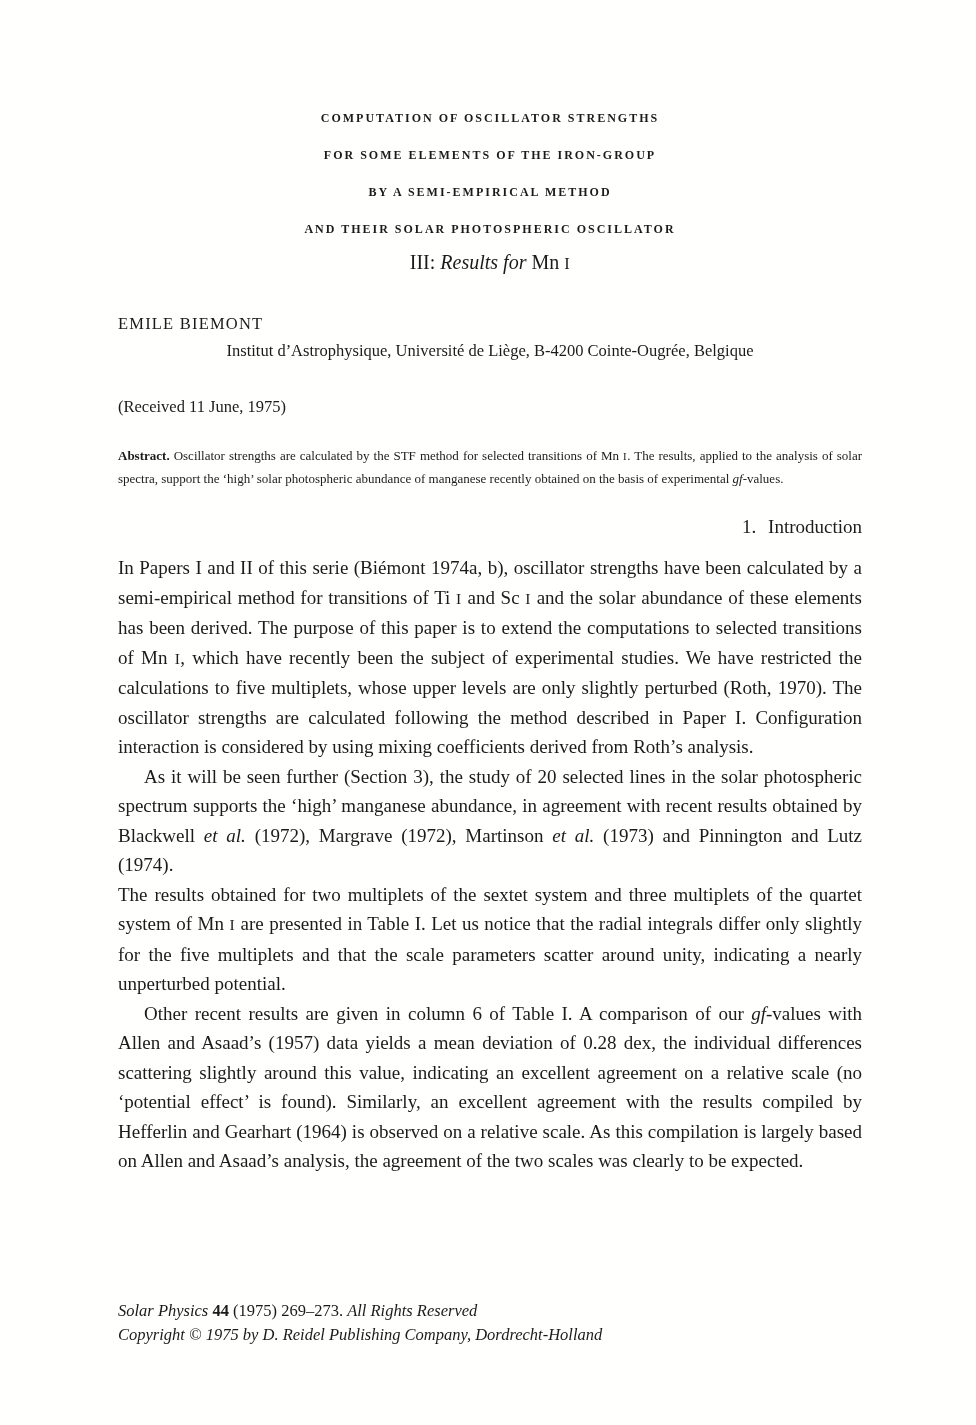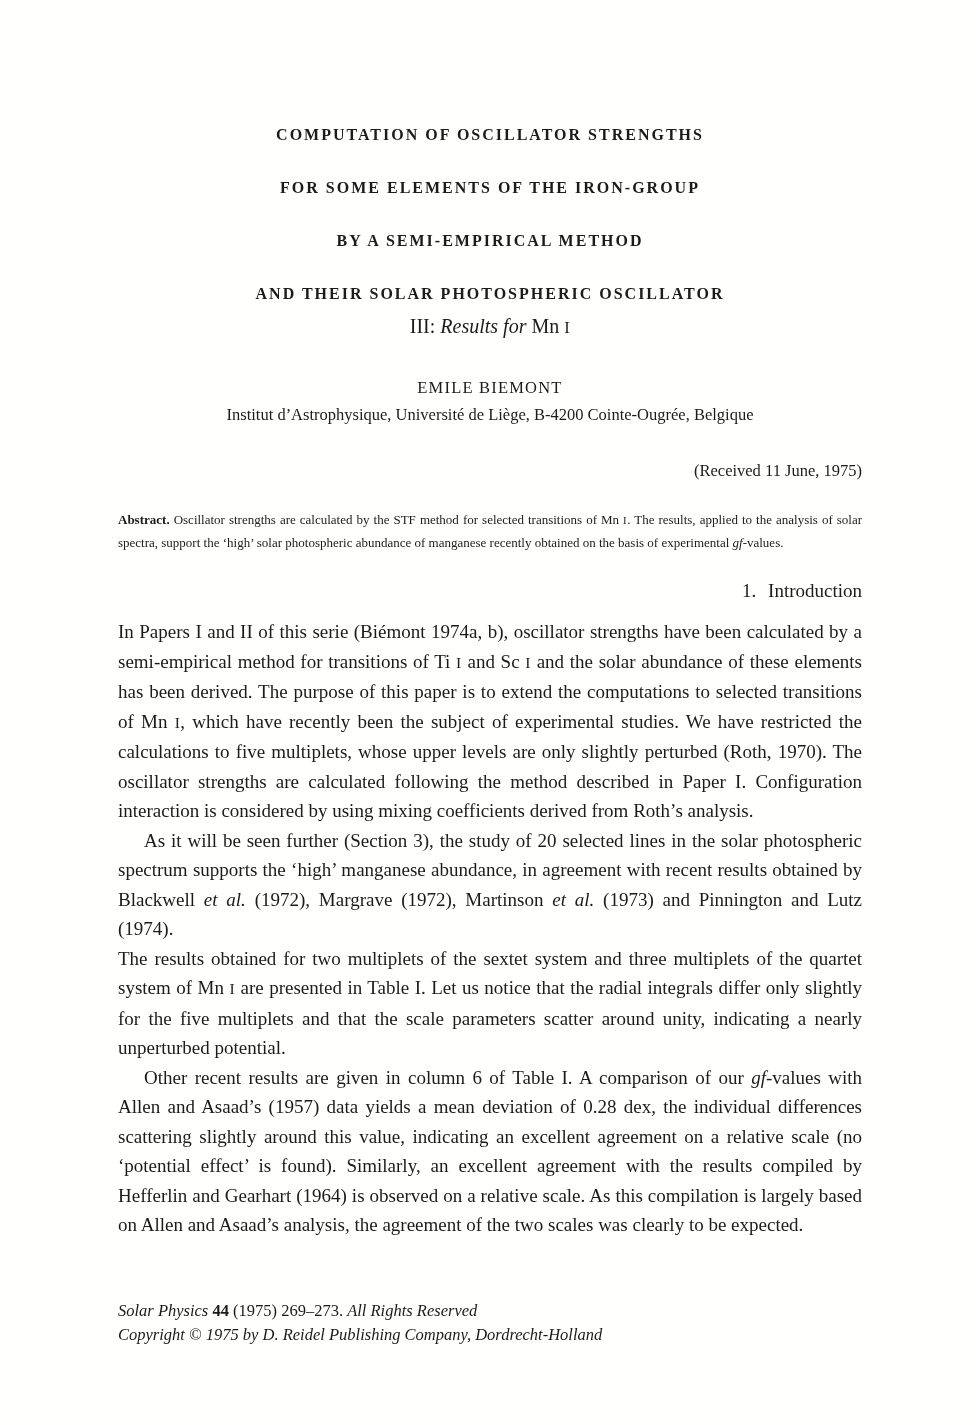"COMPUTATION OF OSCILLATOR STRENGTHS" .title-line { font-size: 16px -> 12px; margin-top: 16px -> none }
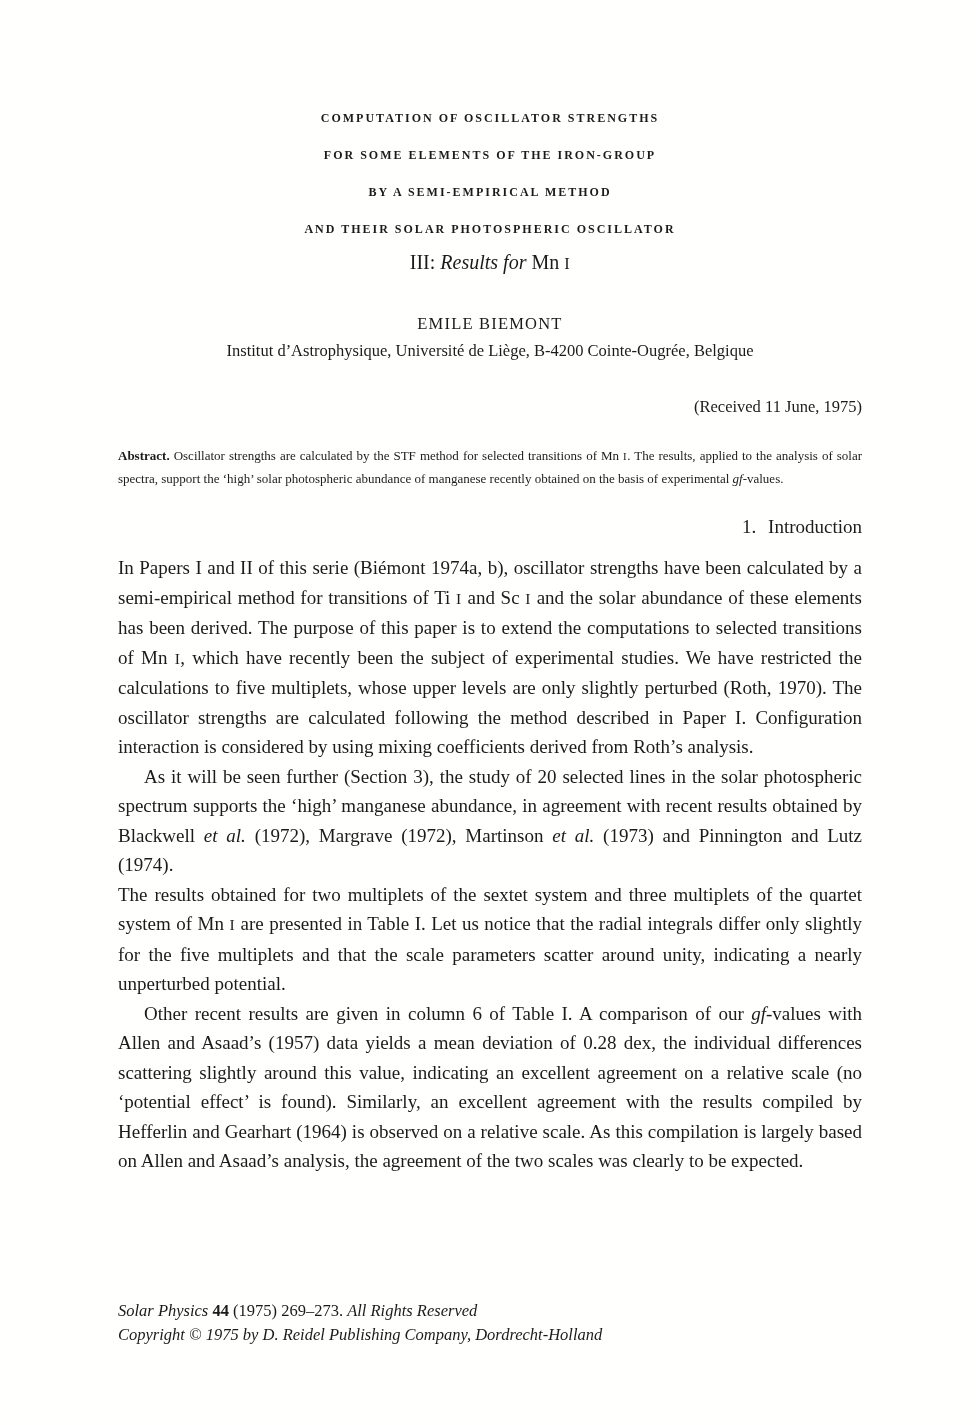"EMILE BIEMONT" .author { text-align: center -> left }
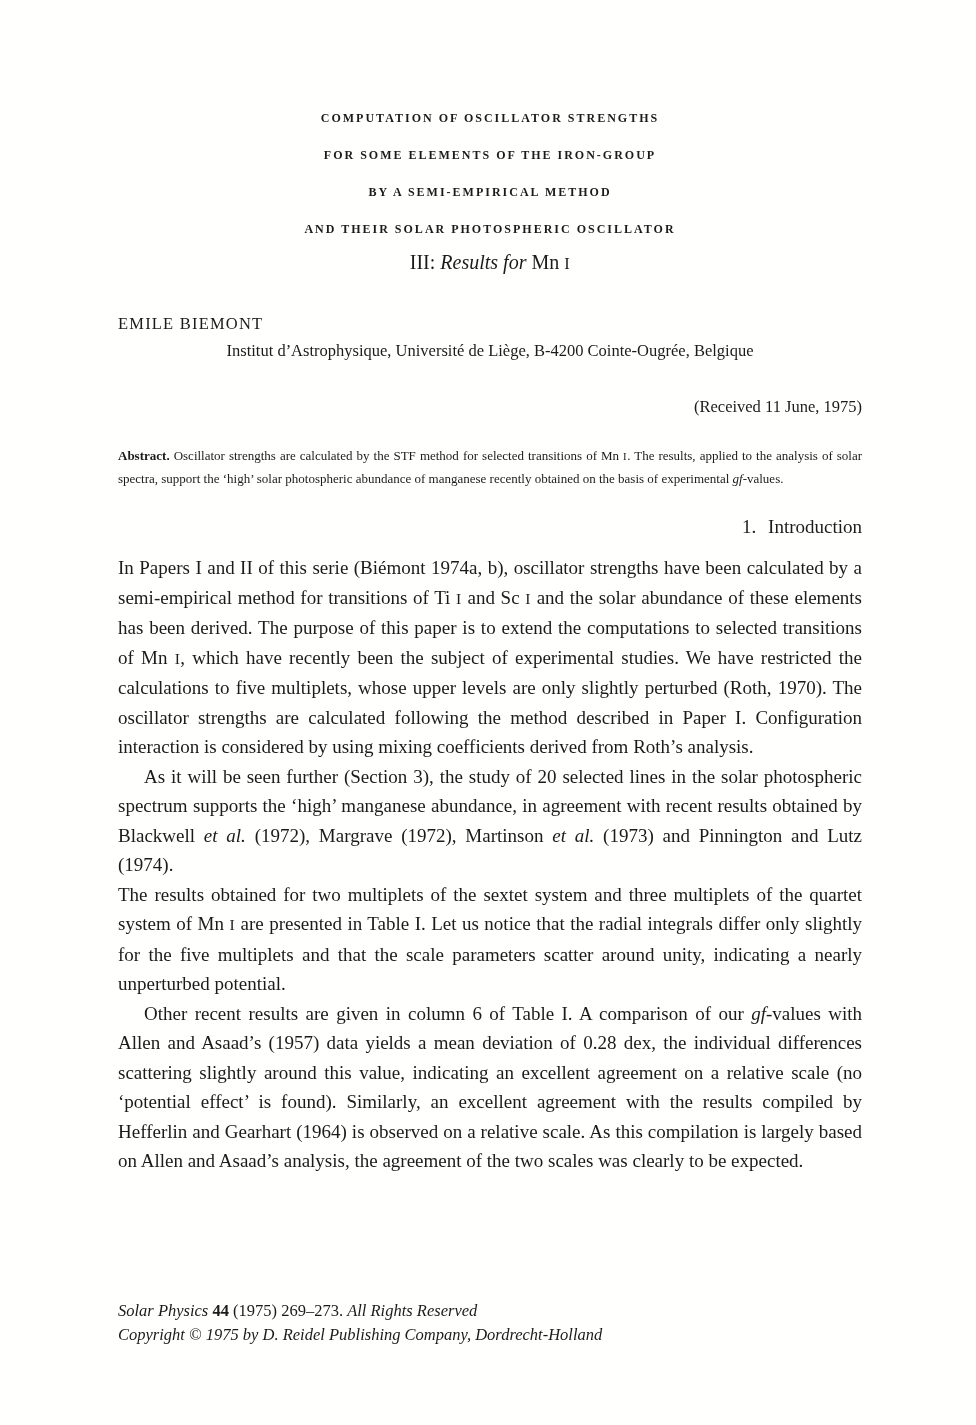"(Received 11 June, 1975)" .received { text-align: right -> left }
